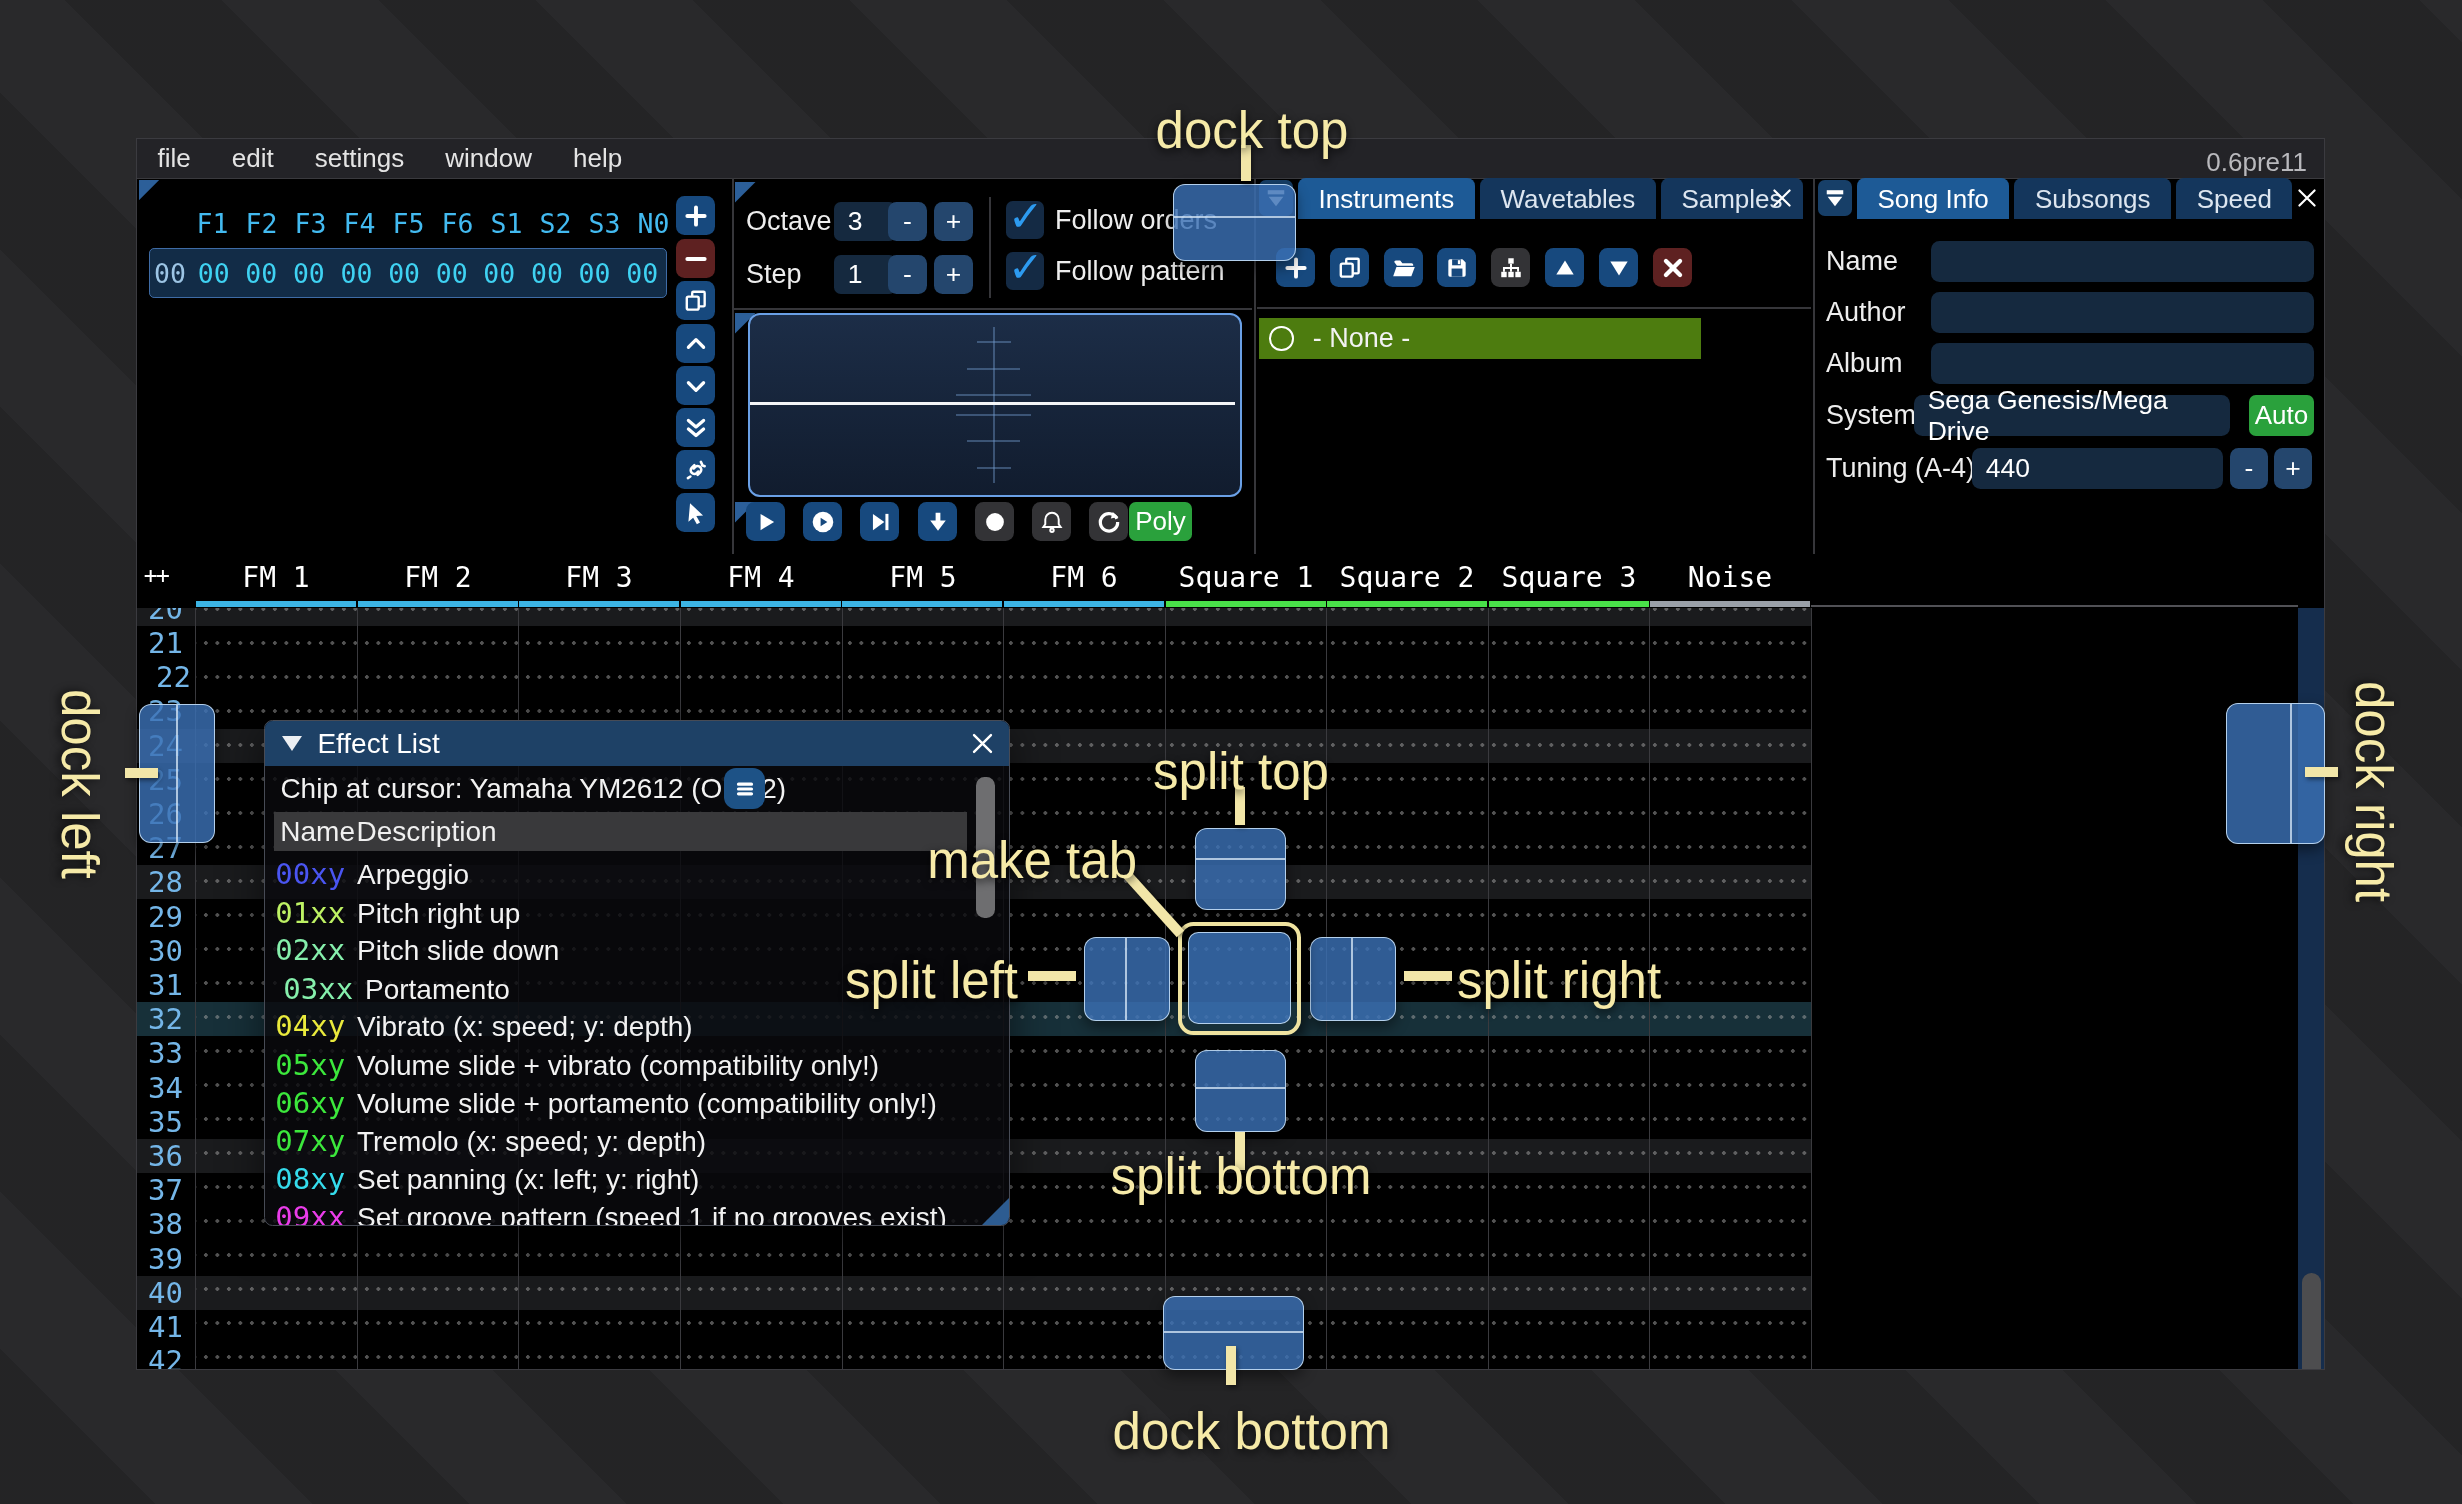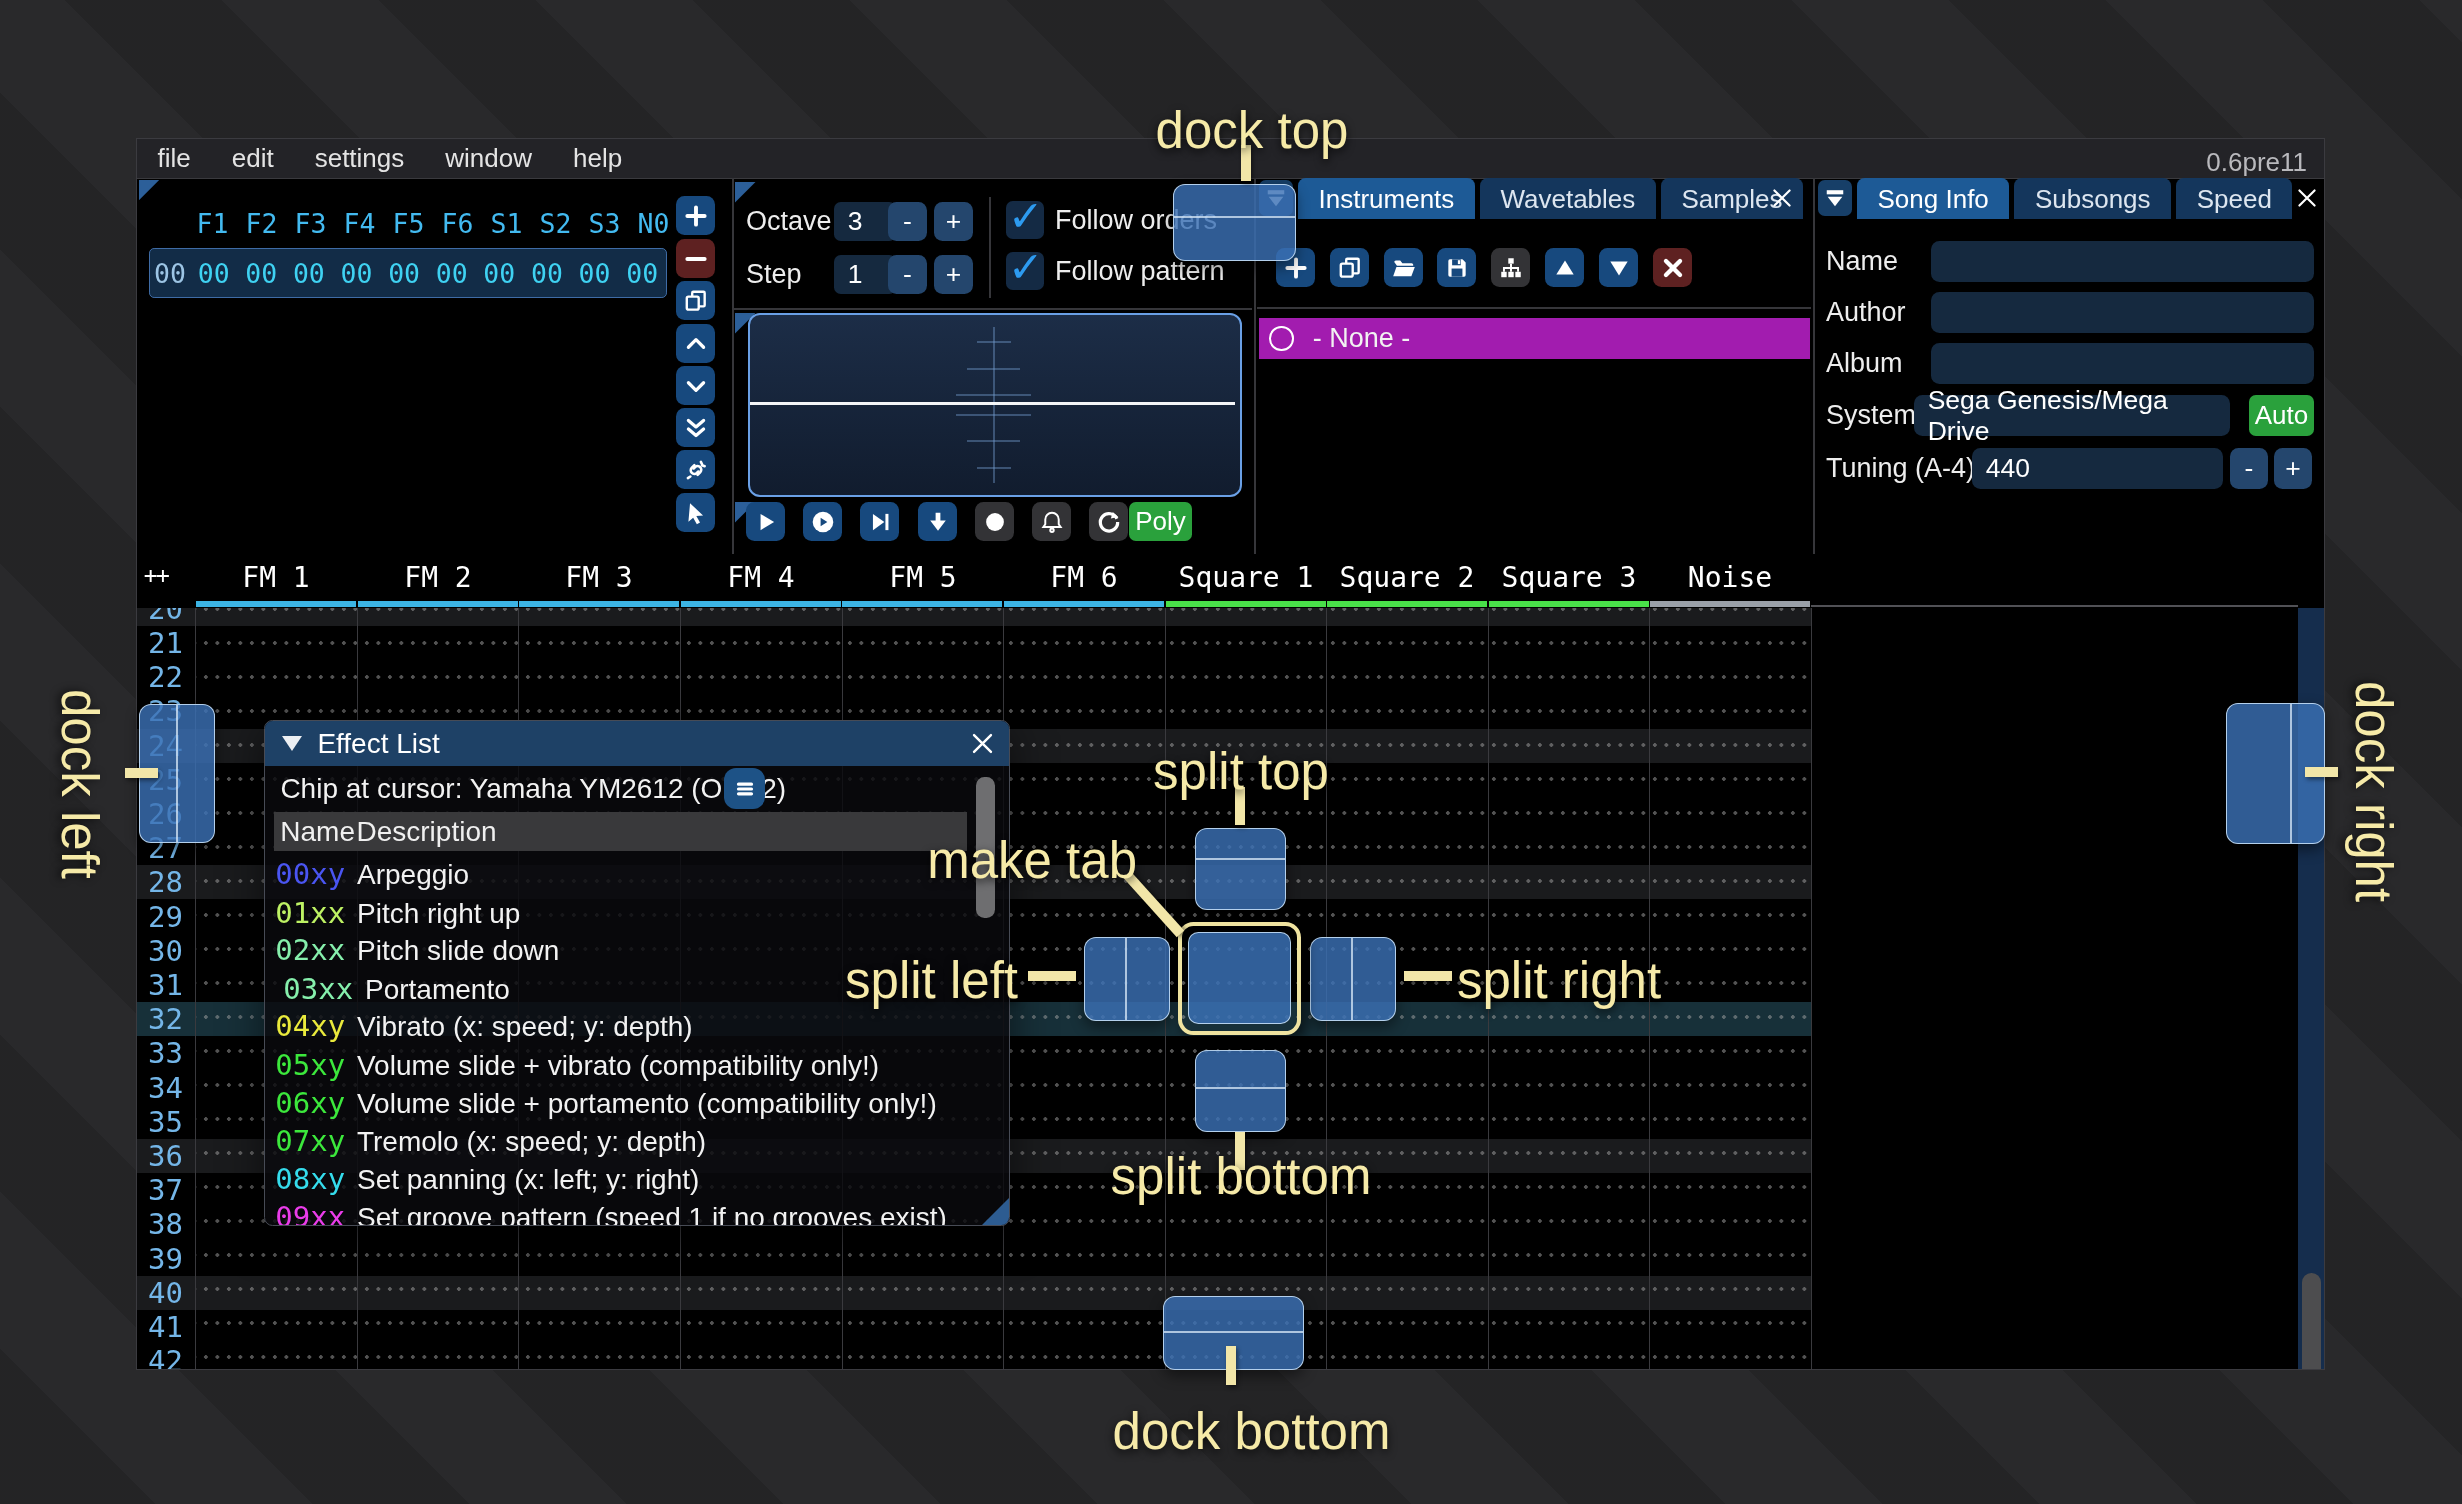"- None -" div { background: #a21caf -> #4d7c0f; width: 551px -> 442px }
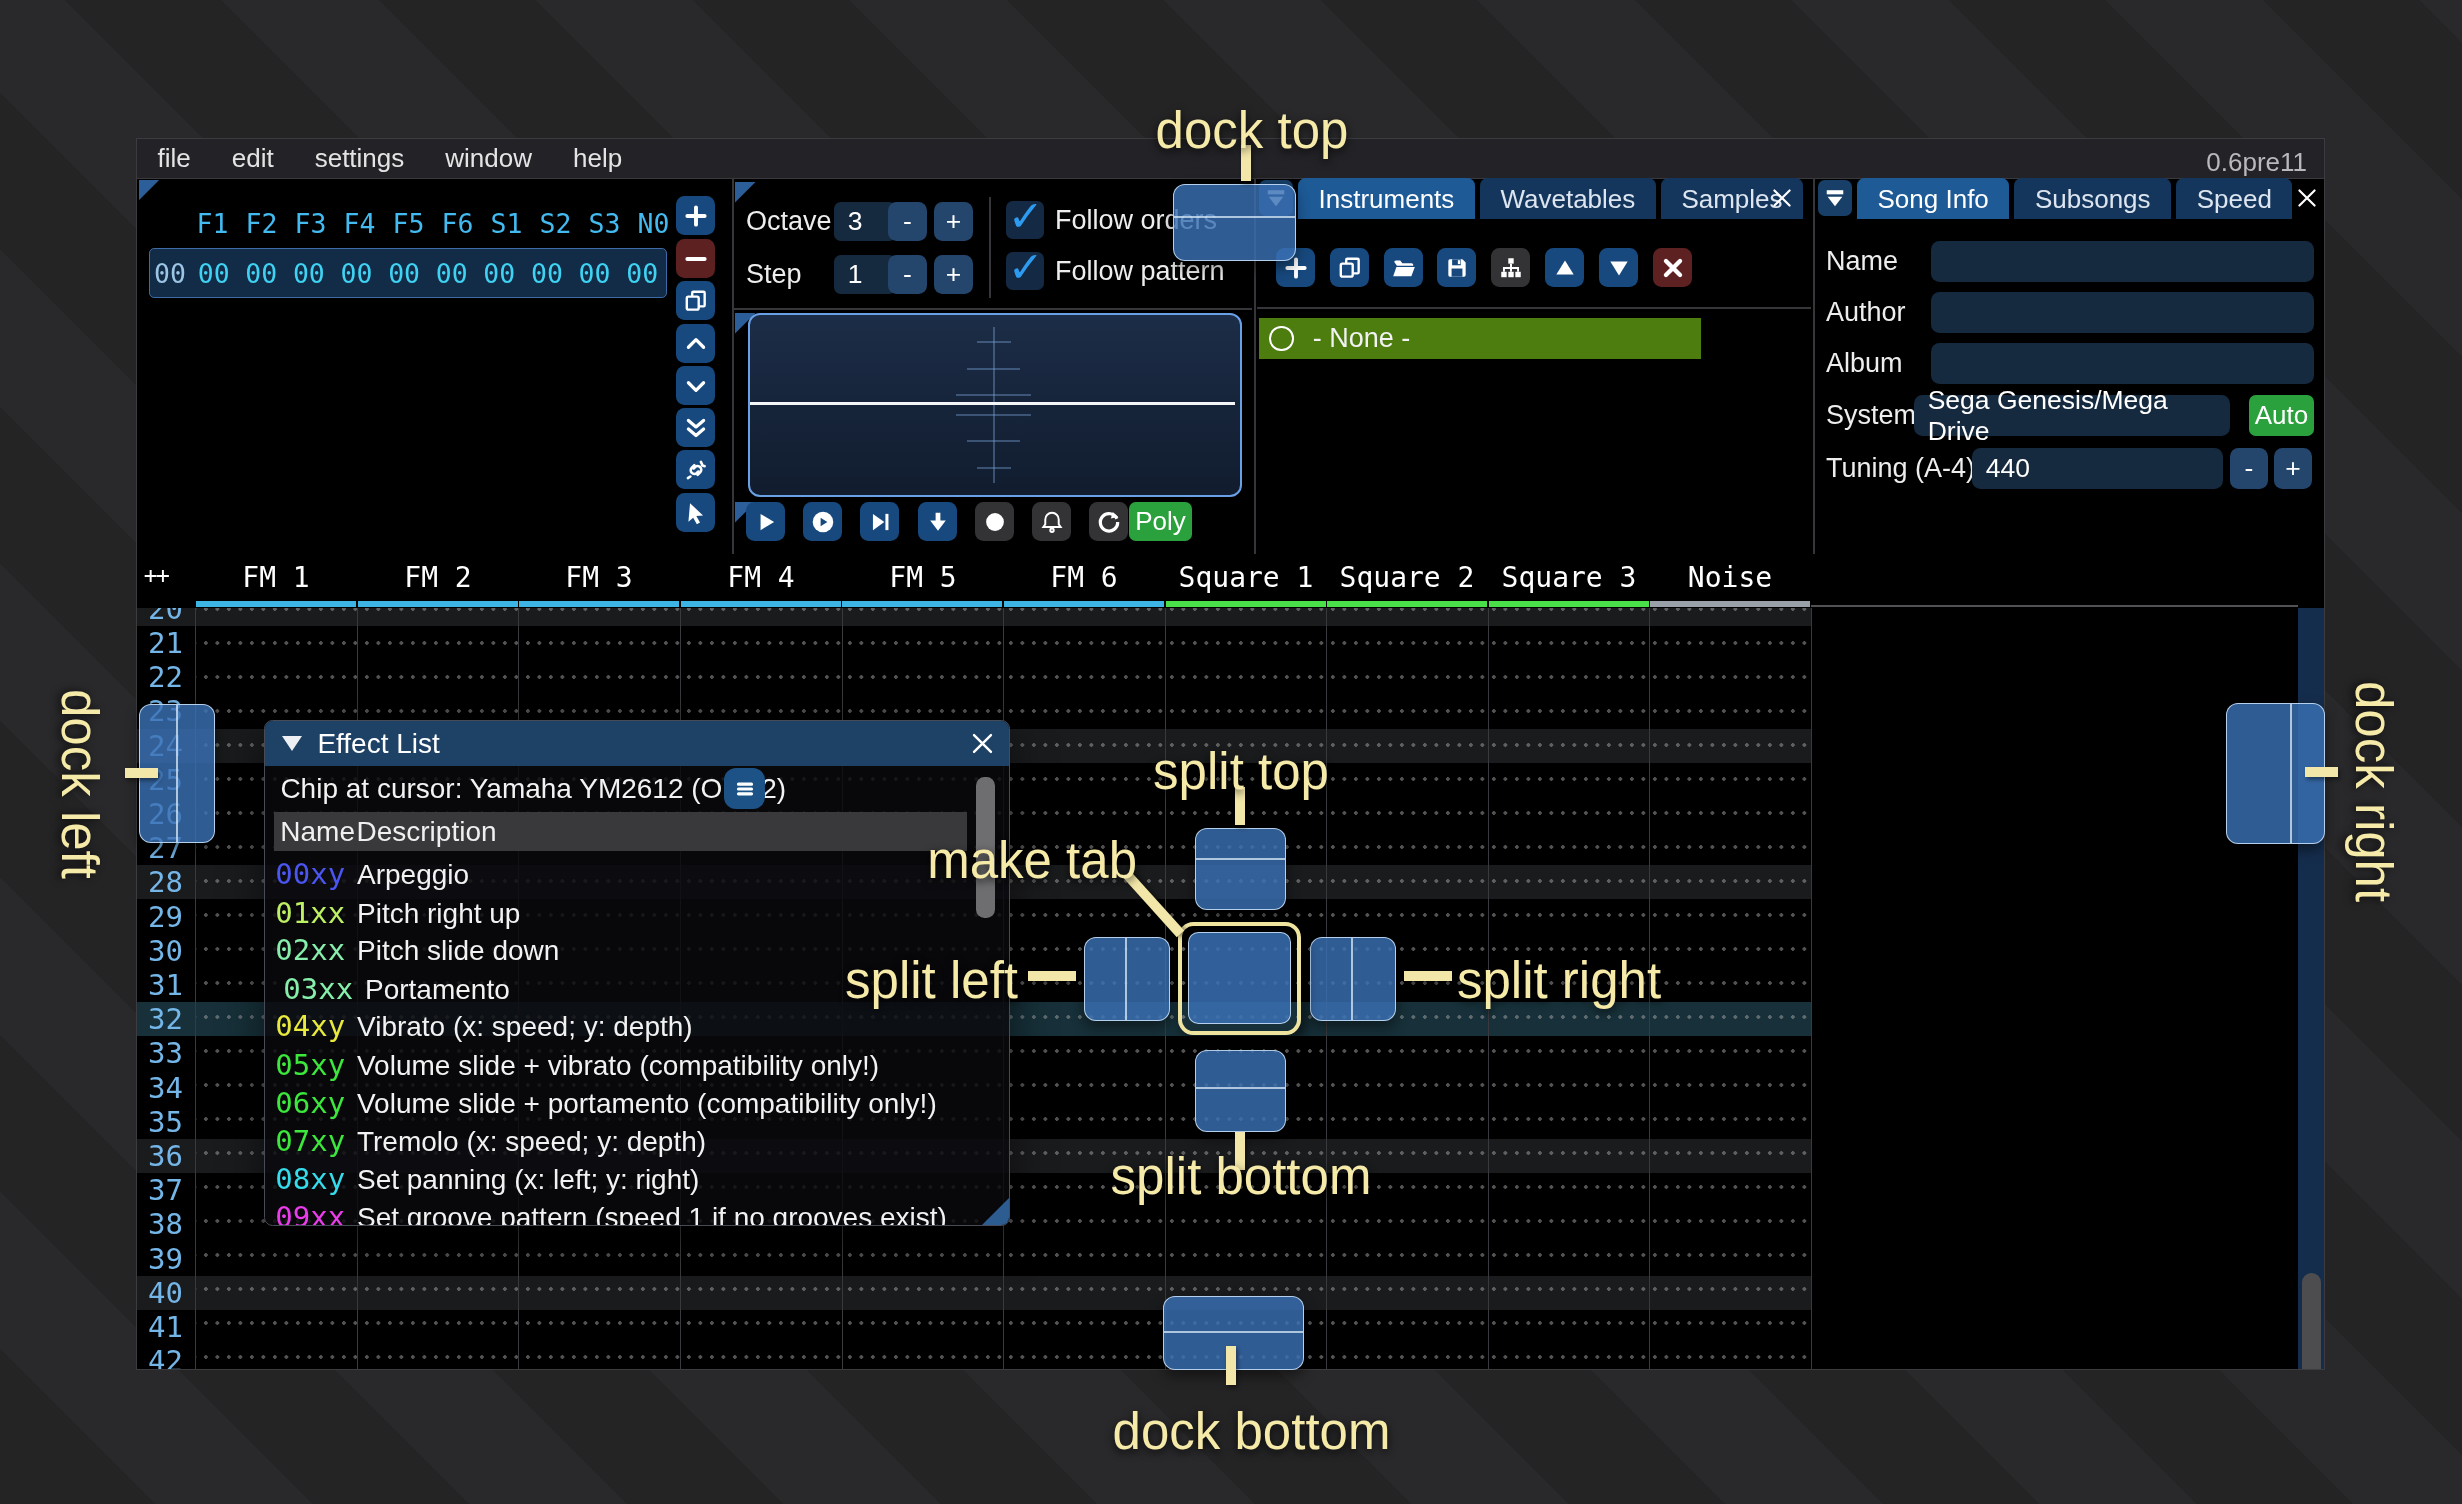"22" div.rownum { padding-left: none -> 8px }
